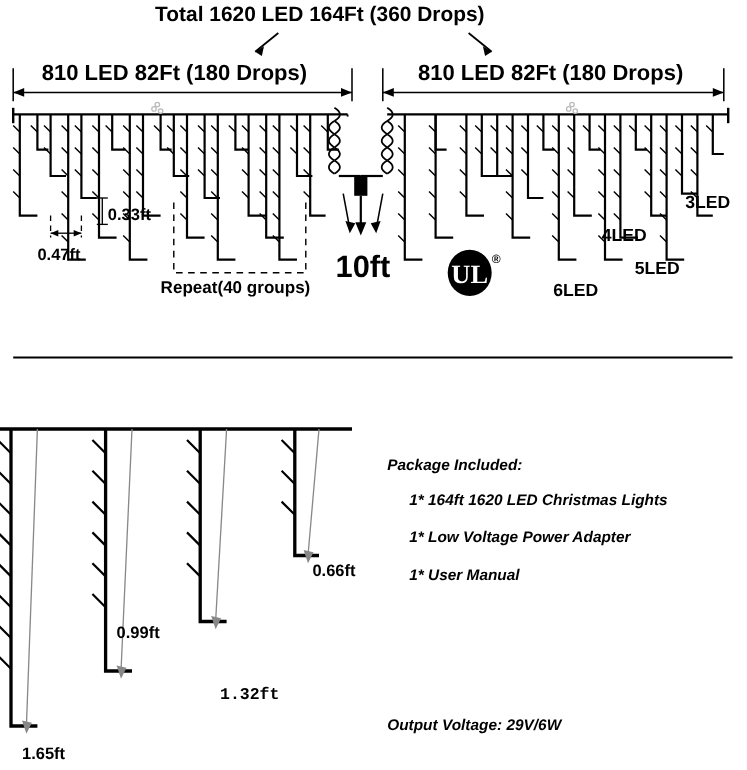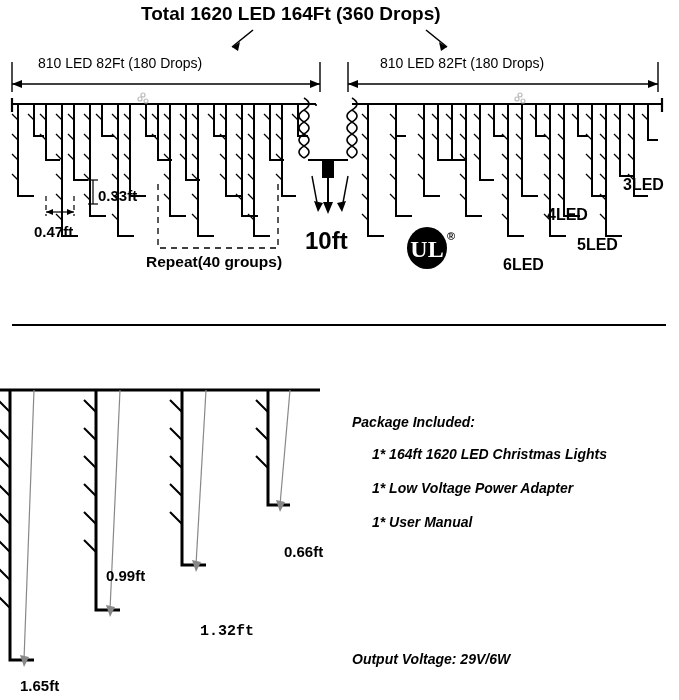"810 LED 82Ft (180 Drops)" .seg-label { font-size: 14px -> 20px; font-weight: normal -> bold }
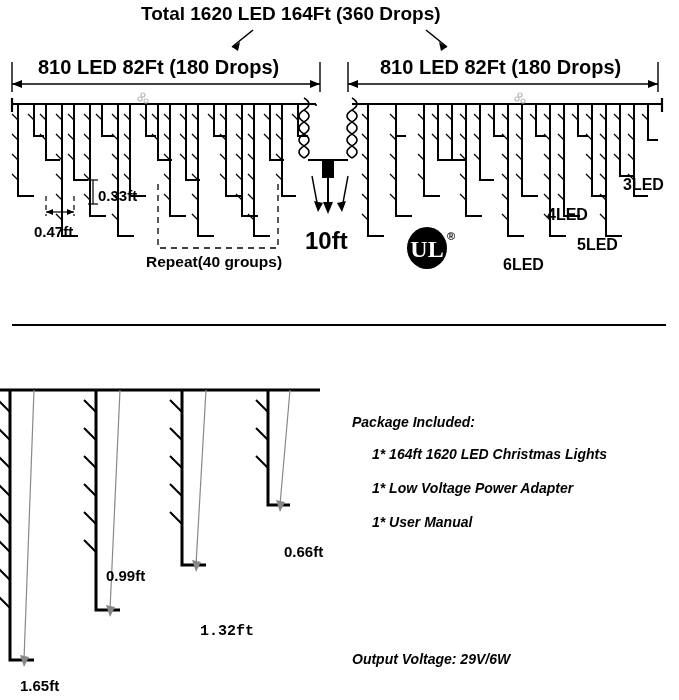"10ft" .big { font-size: 24px -> 28px }
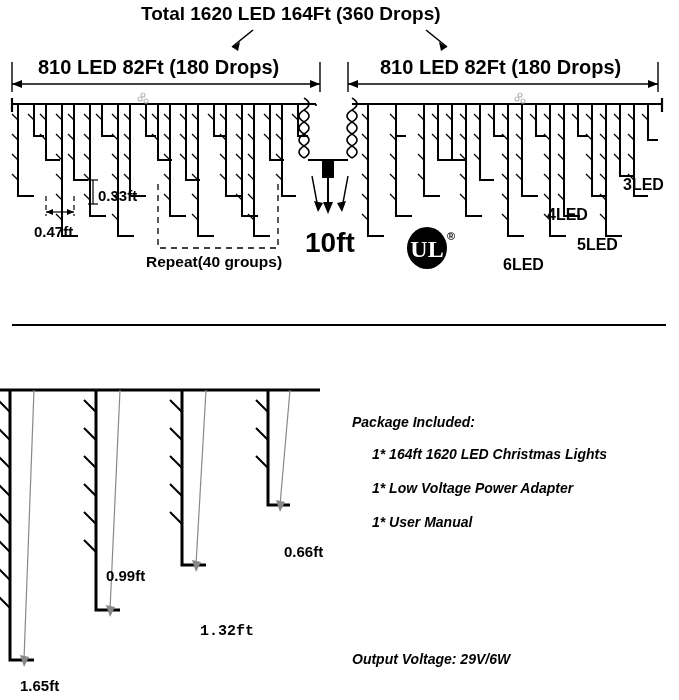"0.66ft" div.lbl { margin-top: 32px -> none }
